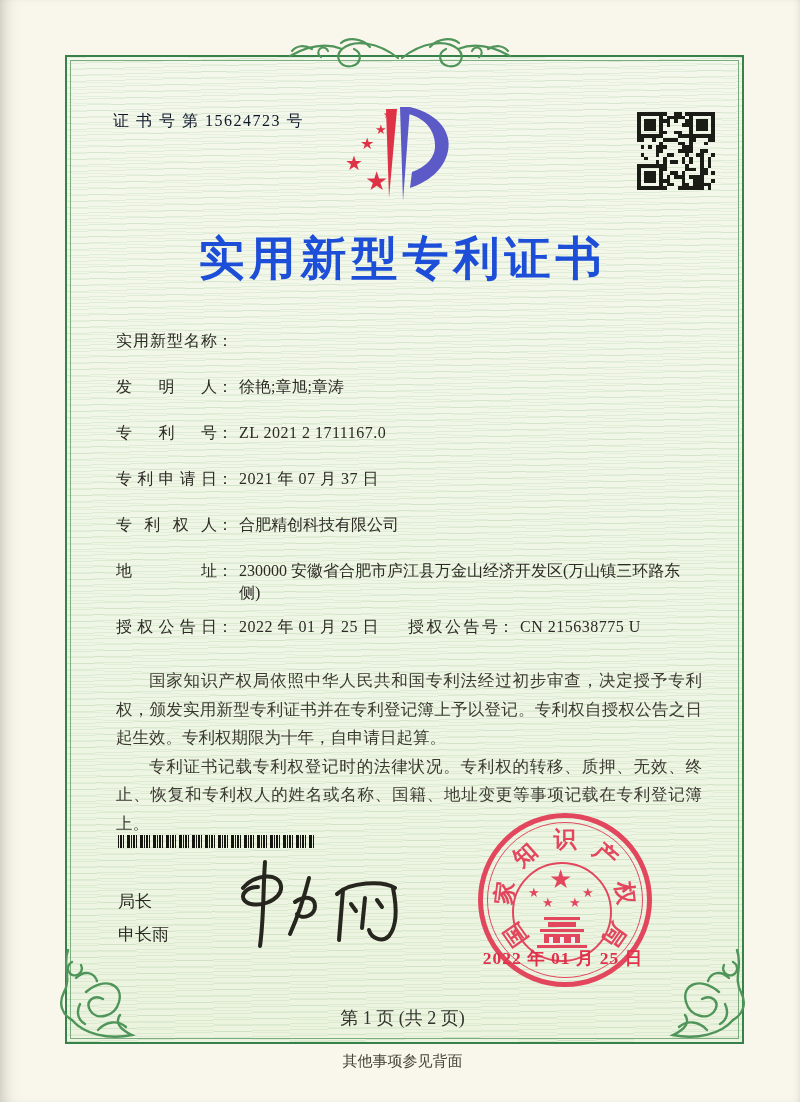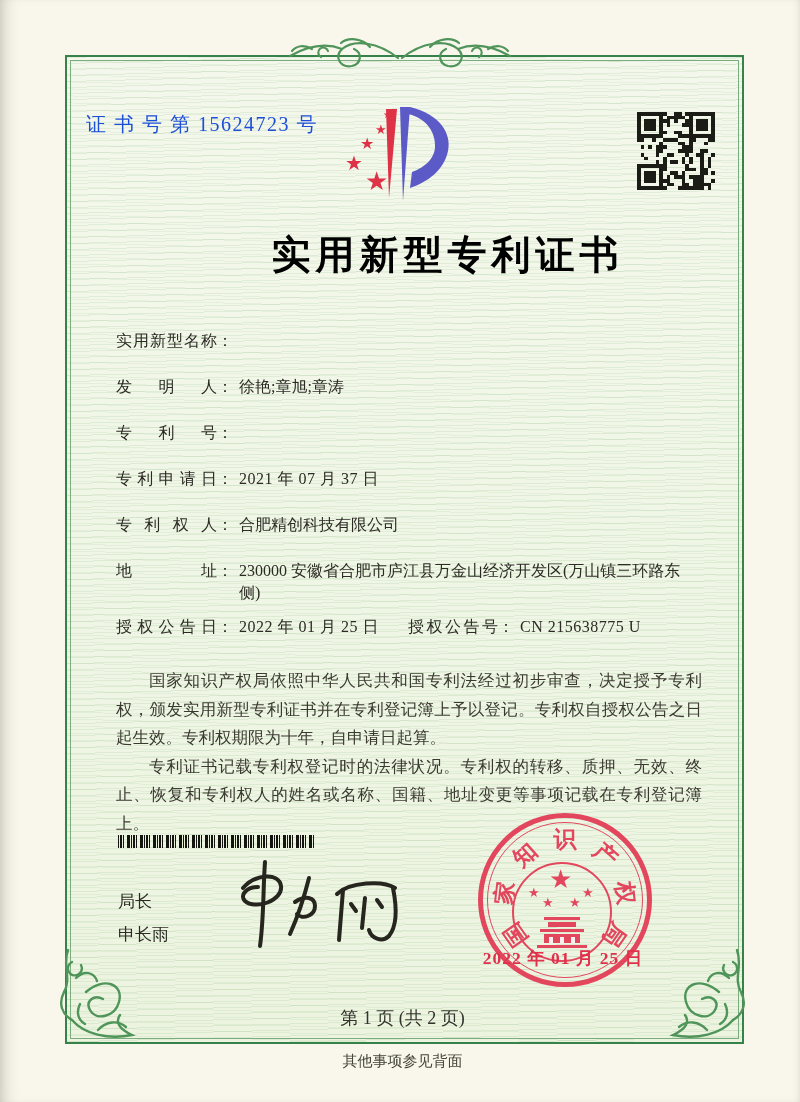"证 书 号 第 15624723" .cert-no { color: #1d4ed8 -> #0f172a; font-size: 20px -> 16px; left: 86px -> 113px }
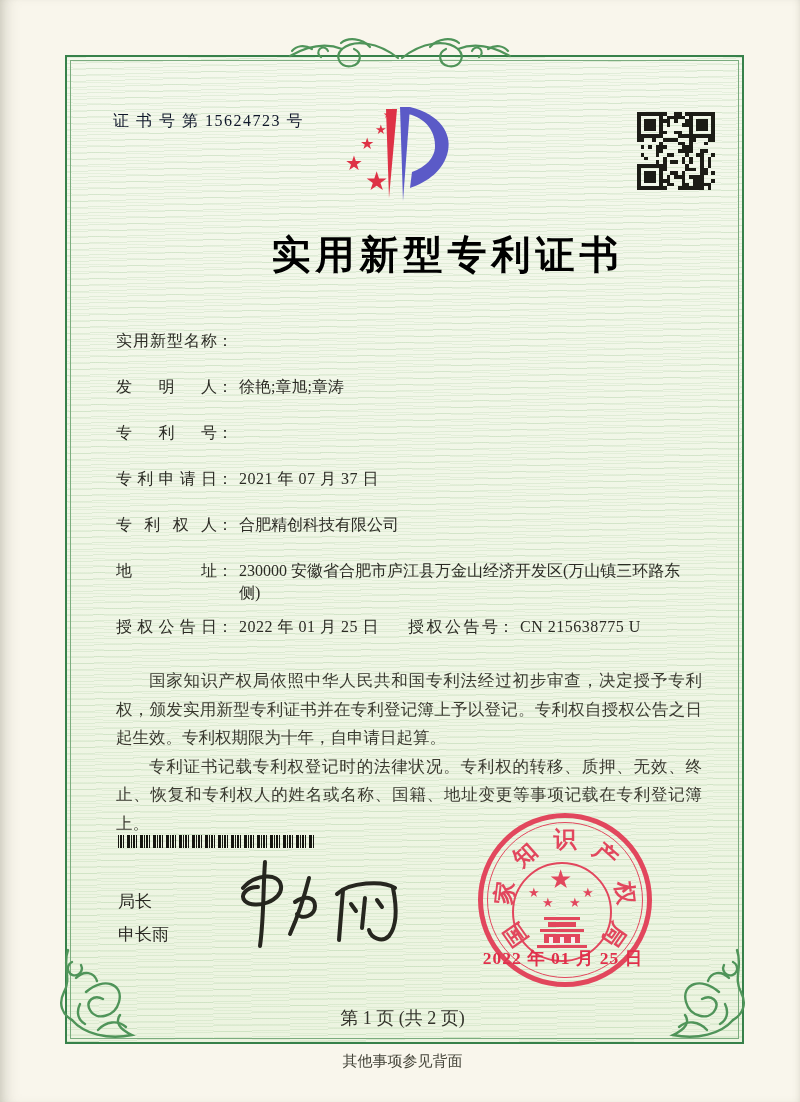"实用新型专利证书" .title { color: #000000 -> #1d4ed8; font-size: 39px -> 46px; padding-left: 45px -> none }
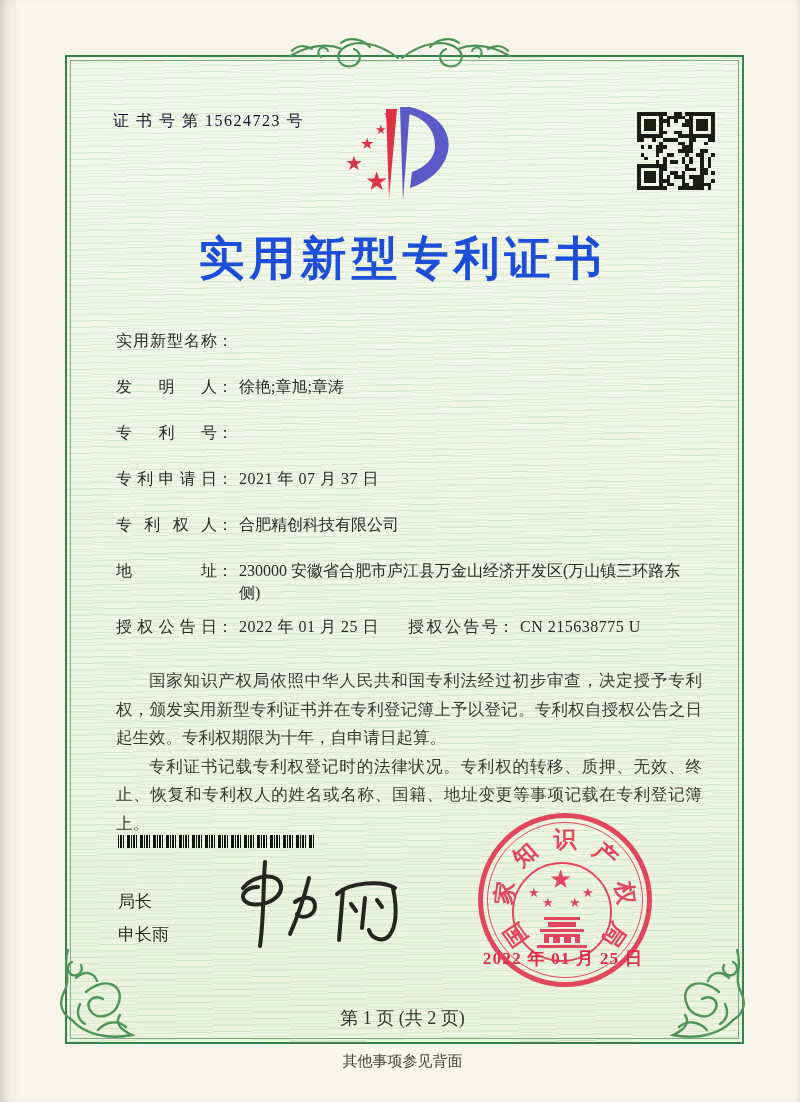"ZL 2021 2 1711167.0" span.fvalue { html: none -> <span>ZL 2021 2 1711167.0</span> }
